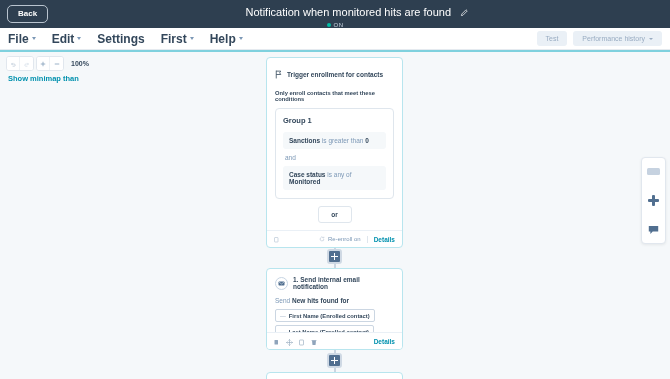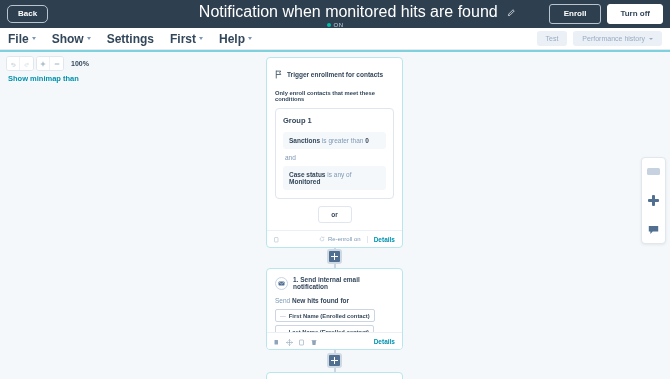"Notification when monitored hits are" .wf-title { font-size: 16px -> 11px }
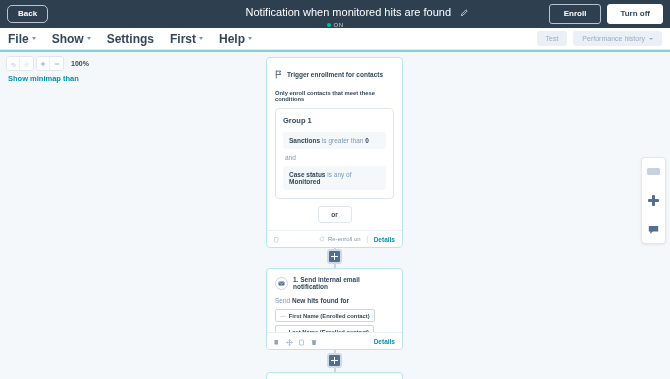"Enroll" div.top-right { html: <div> <button>Enroll</button> <button>Turn off</button> </div> -> none }
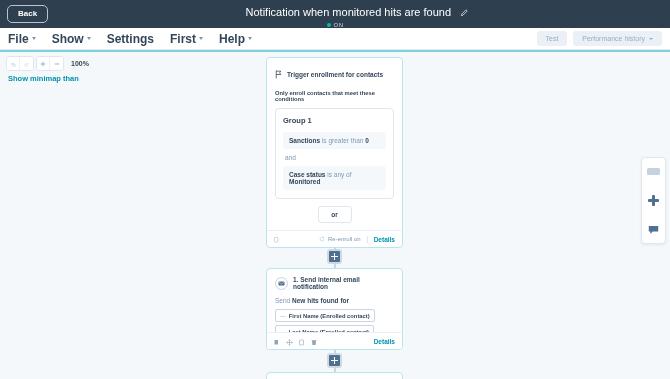"Show" span { text: Show -> Edit }
